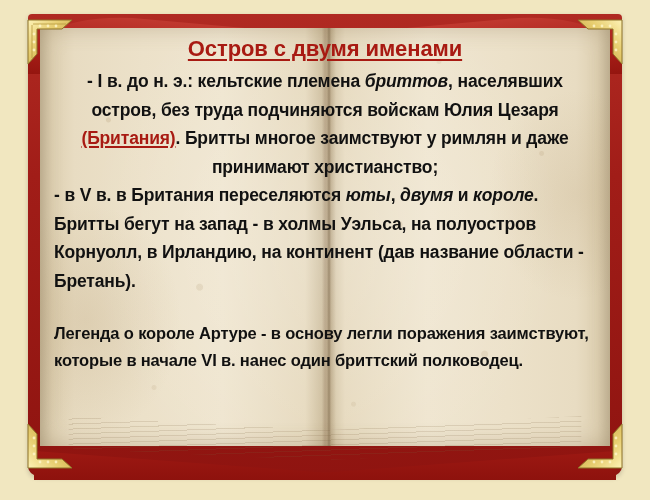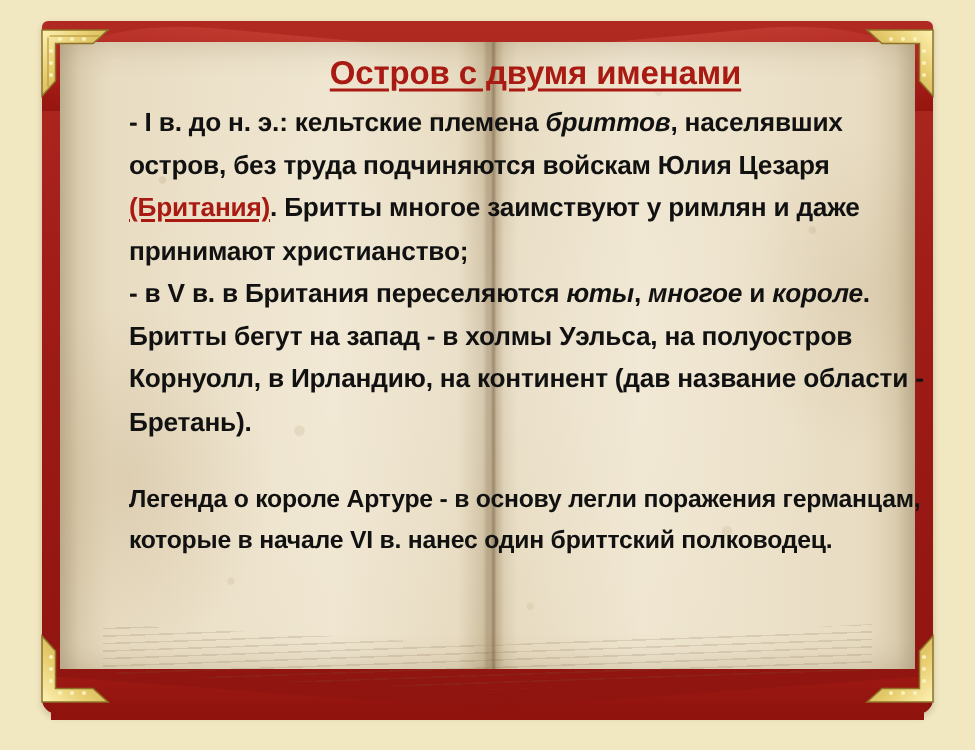"Остров с двумя именами" #content { margin-left: 32px -> none }
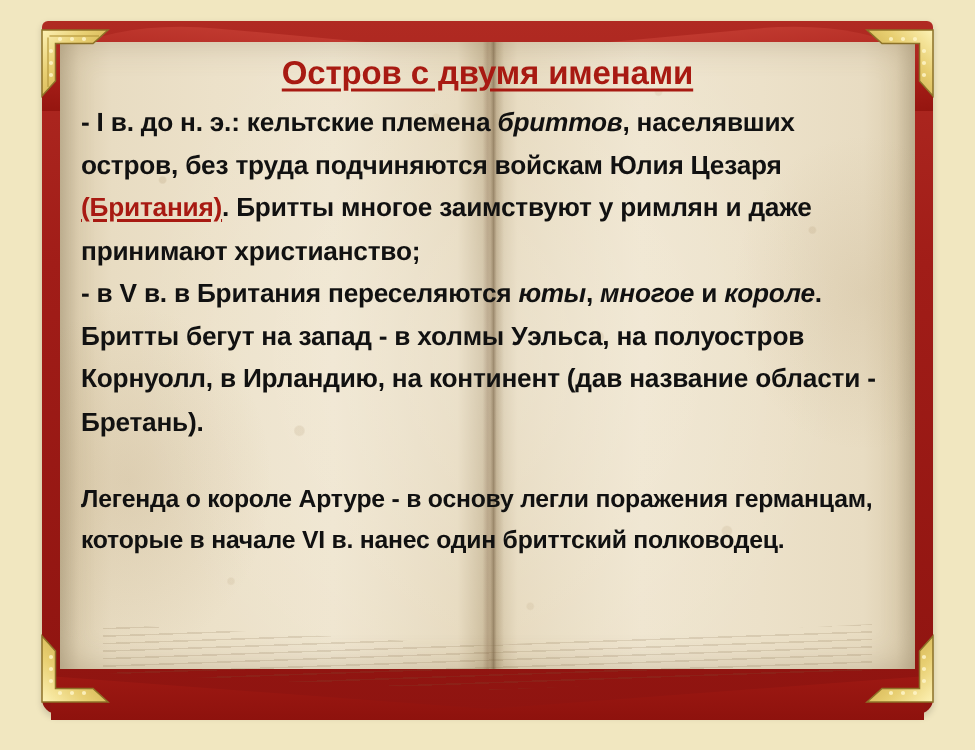"- I в. до н." #p1 { text-align: none -> center }
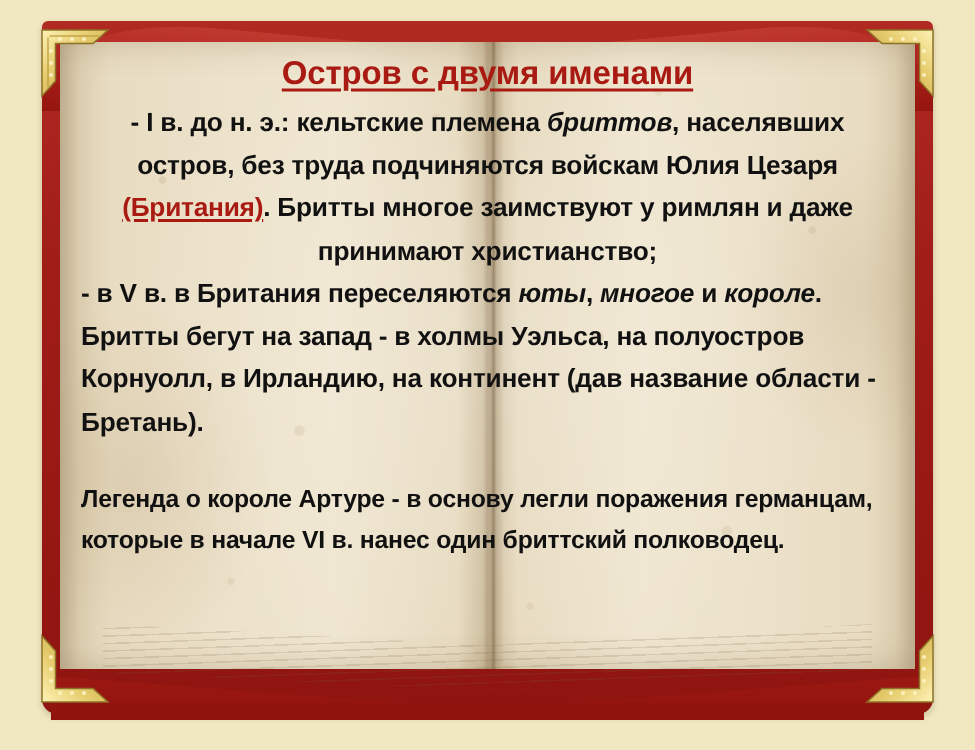"многое" span.it { text: многое -> двумя }
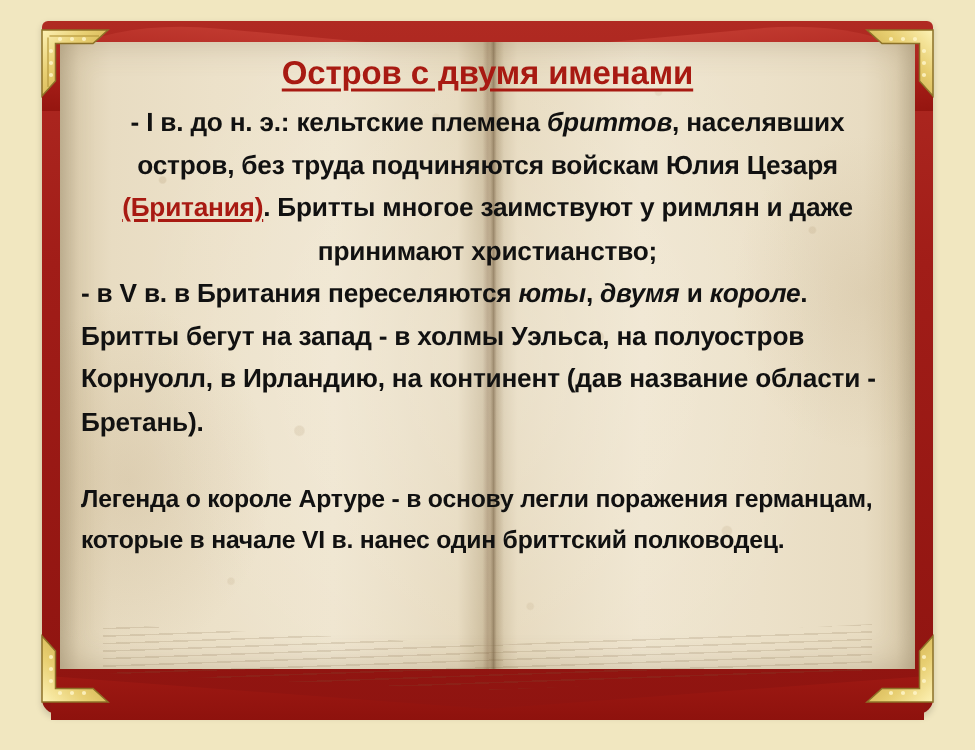"Легенда о короле Артуре -" p.para { text: германцам -> заимствуют }
